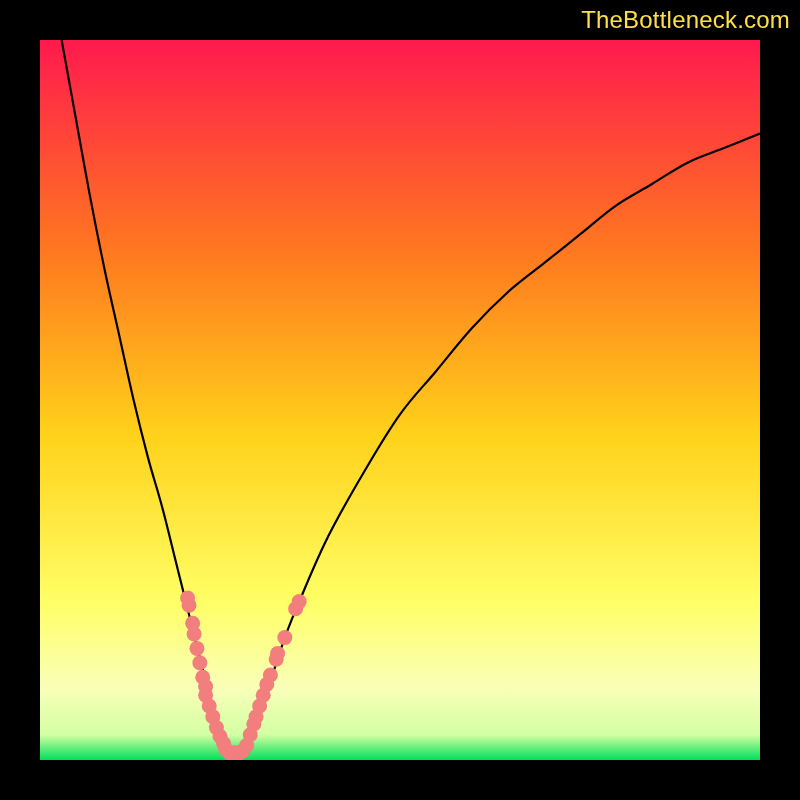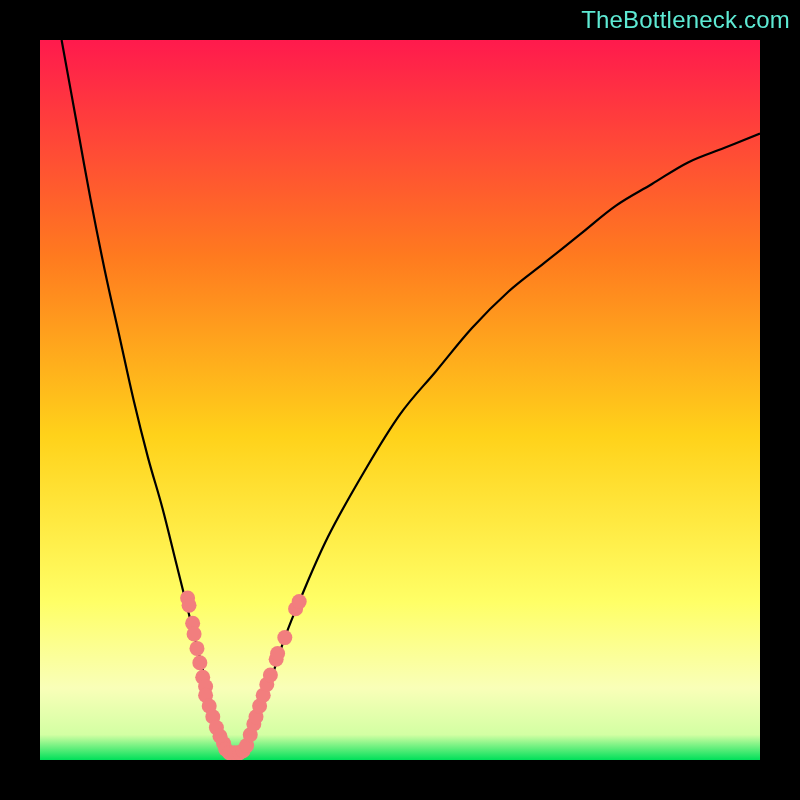"TheBottleneck.com" .watermark { color: #5eead4 -> #fde047 }
